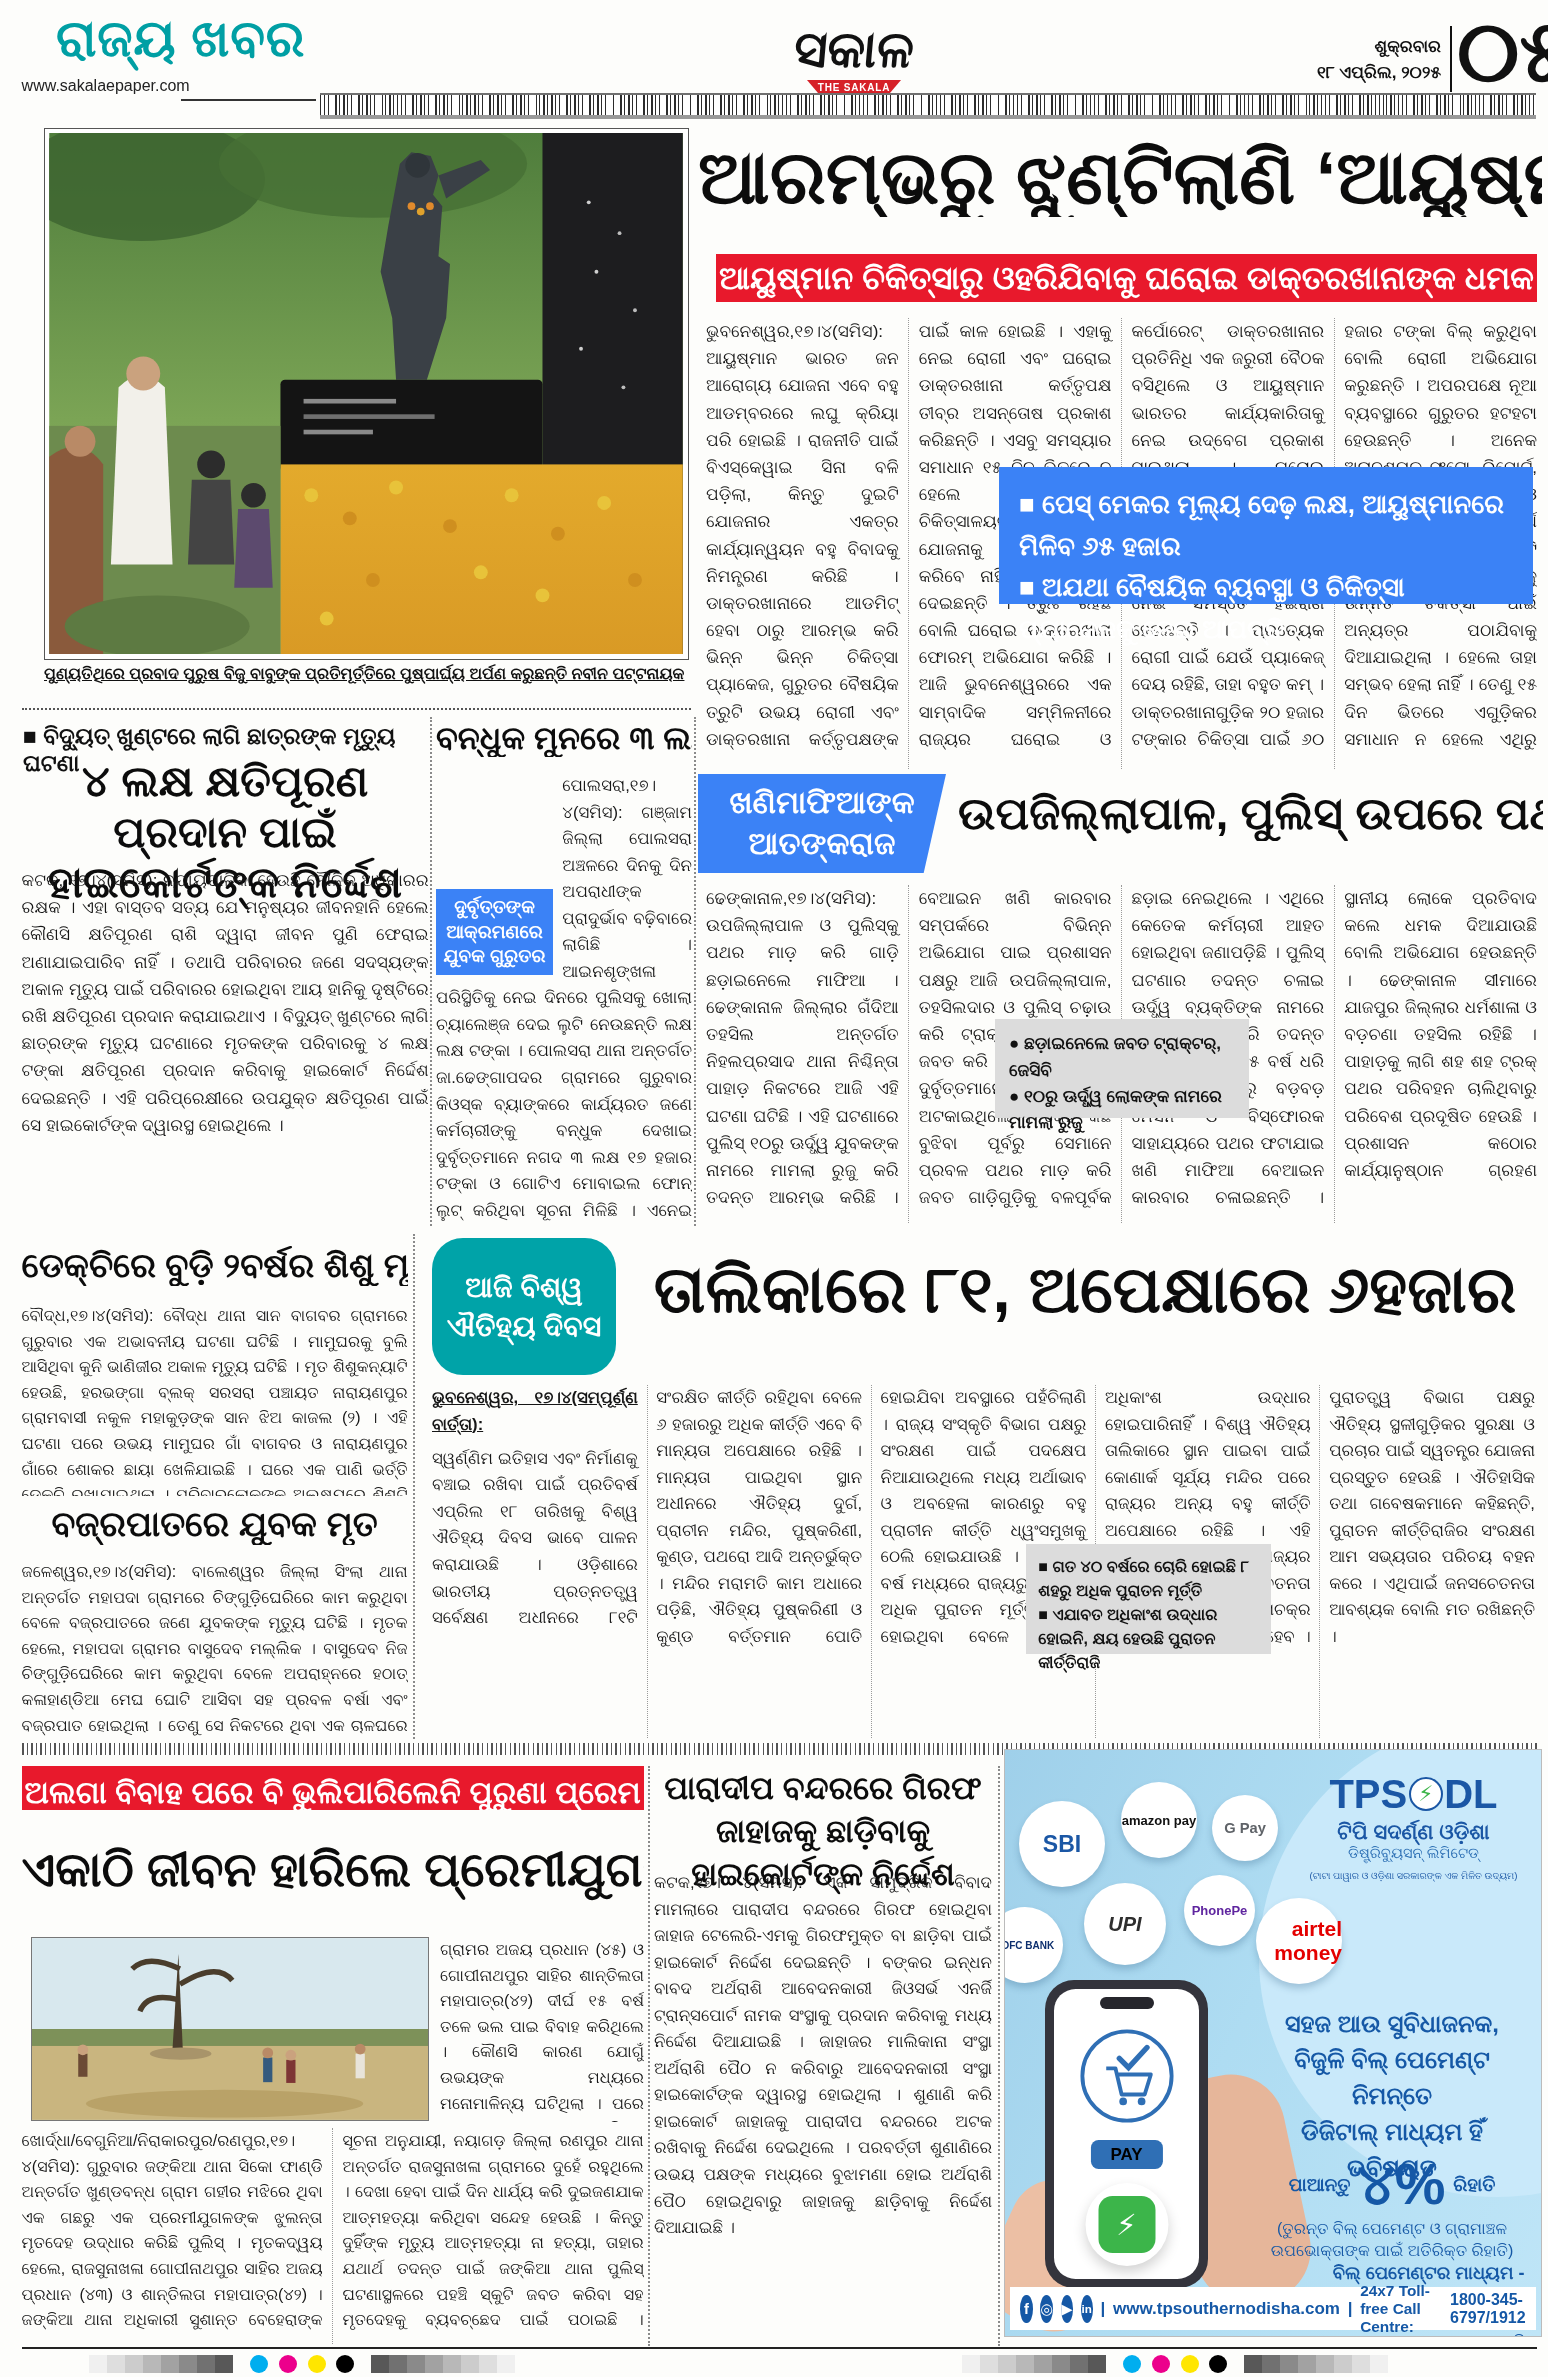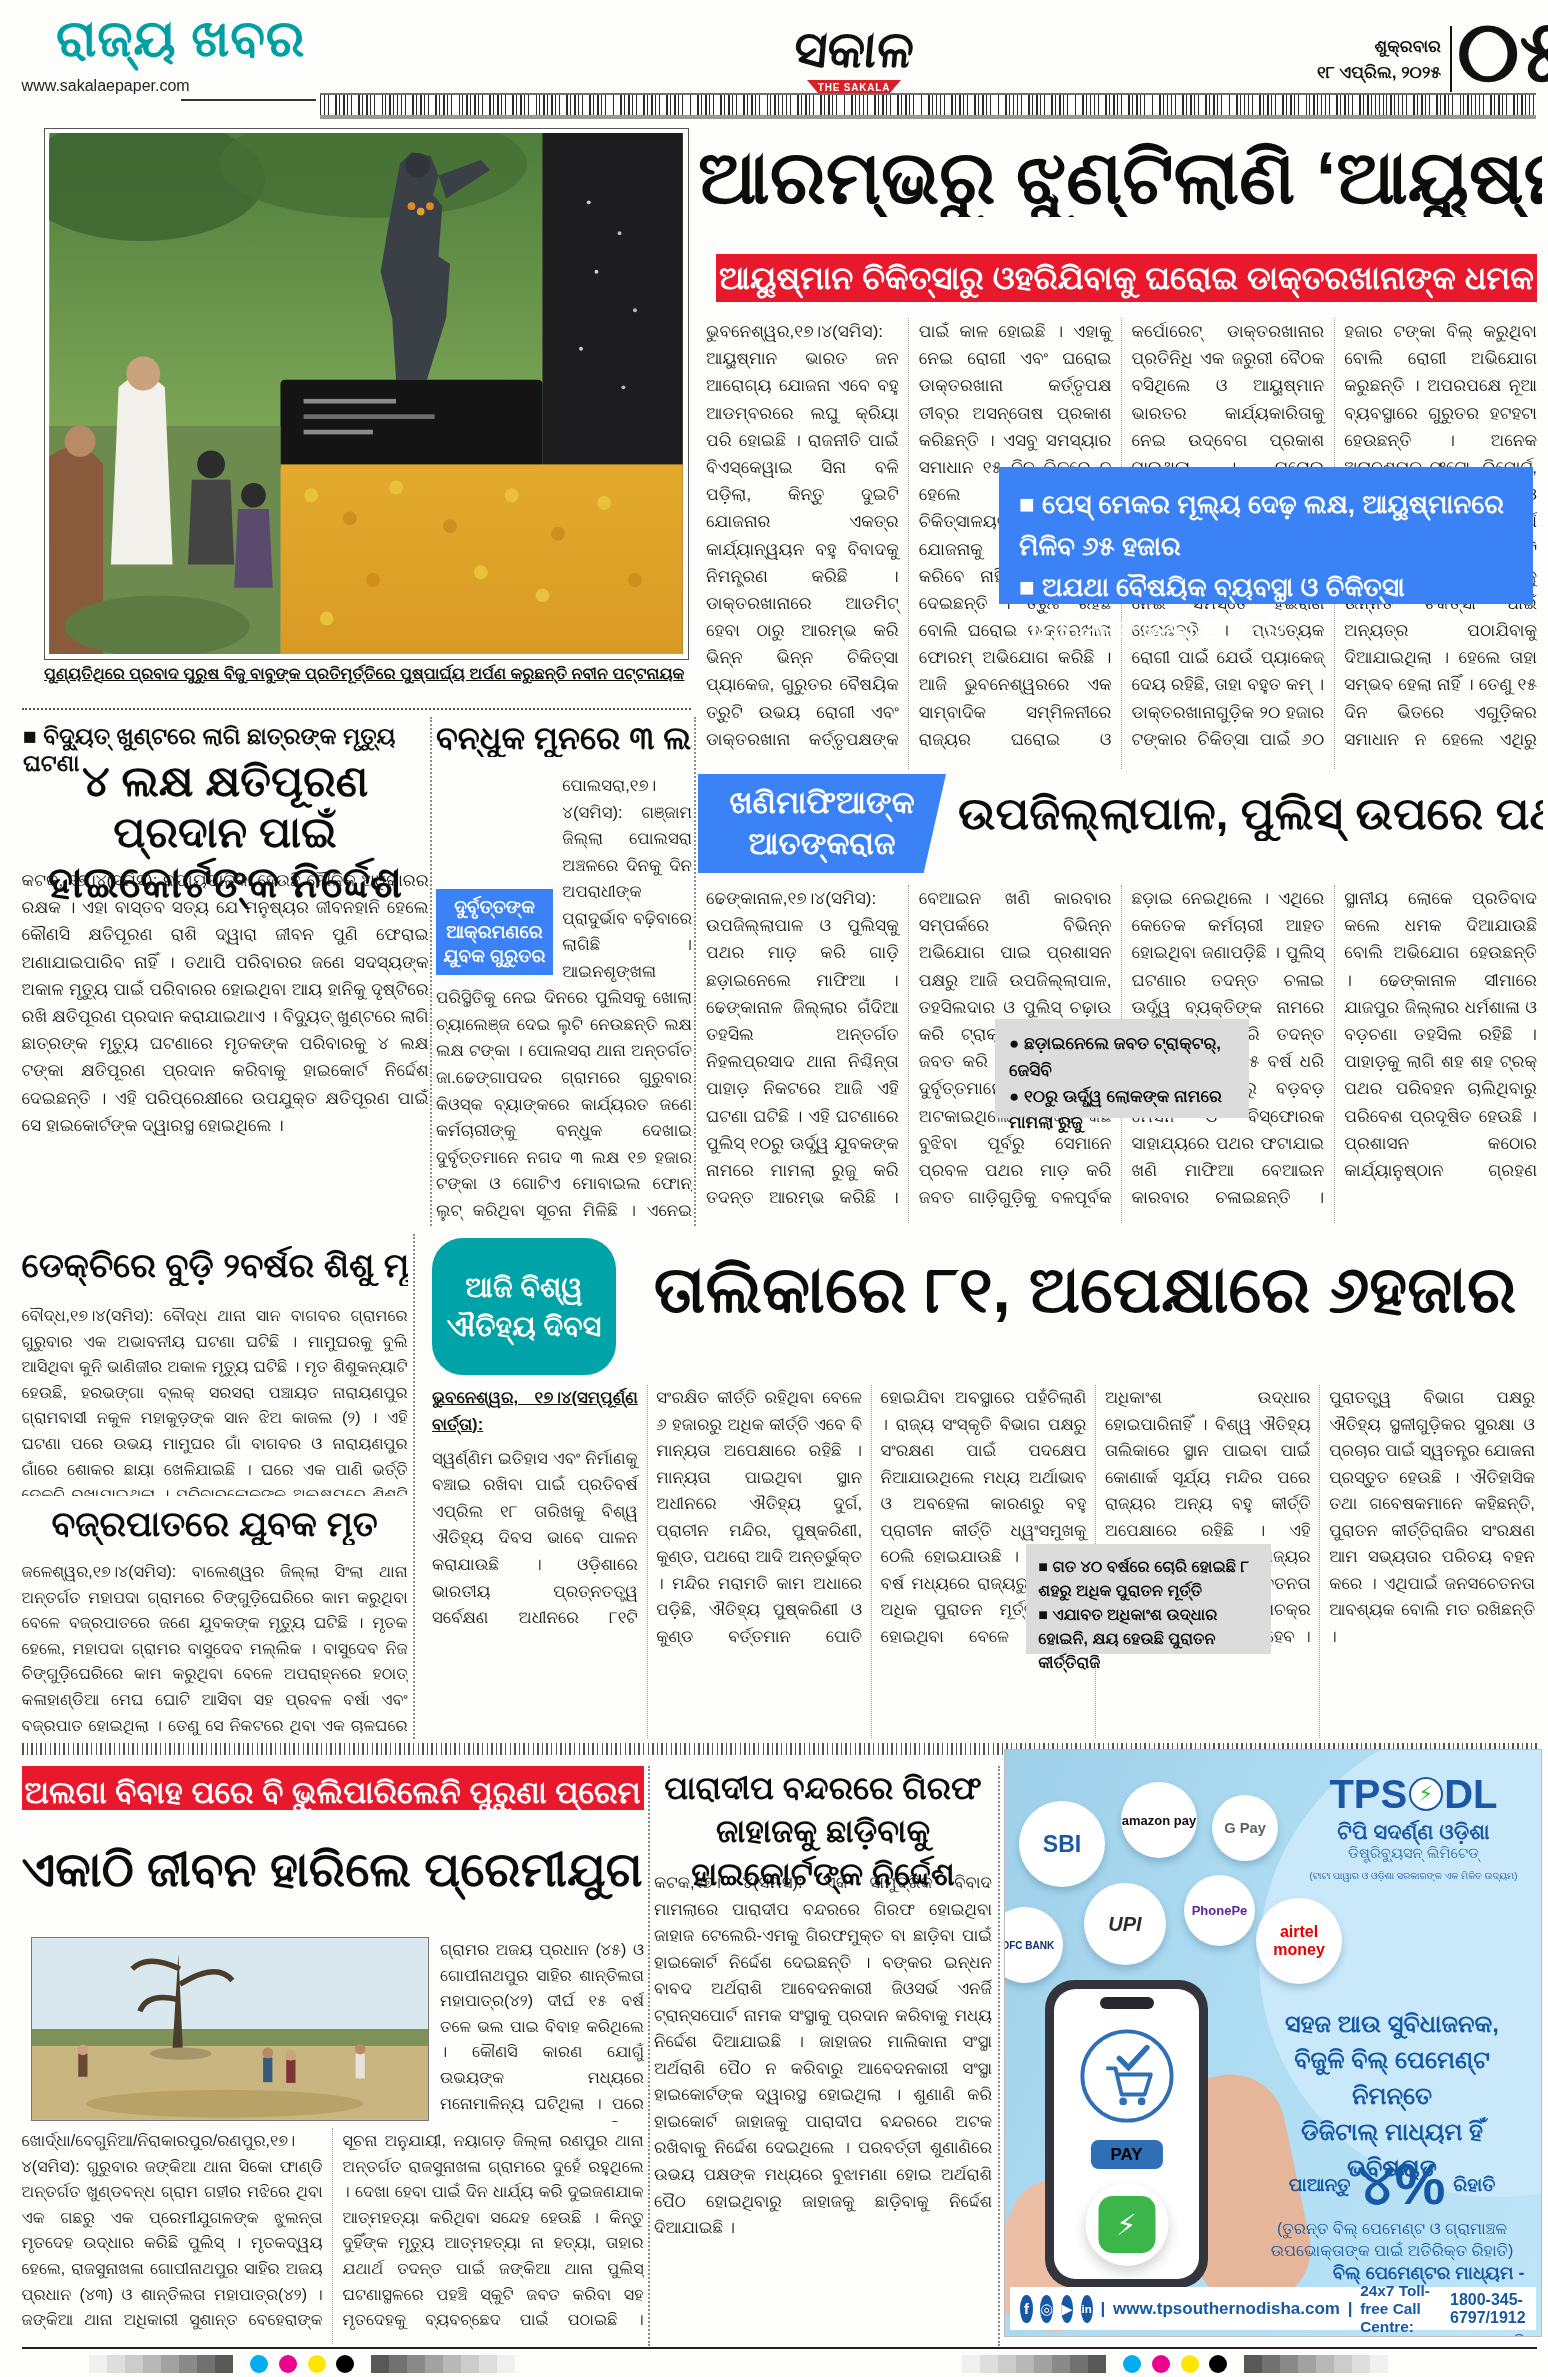"airtel money" div.circle { font-size: 16px -> 21px; text-align: none -> right }
